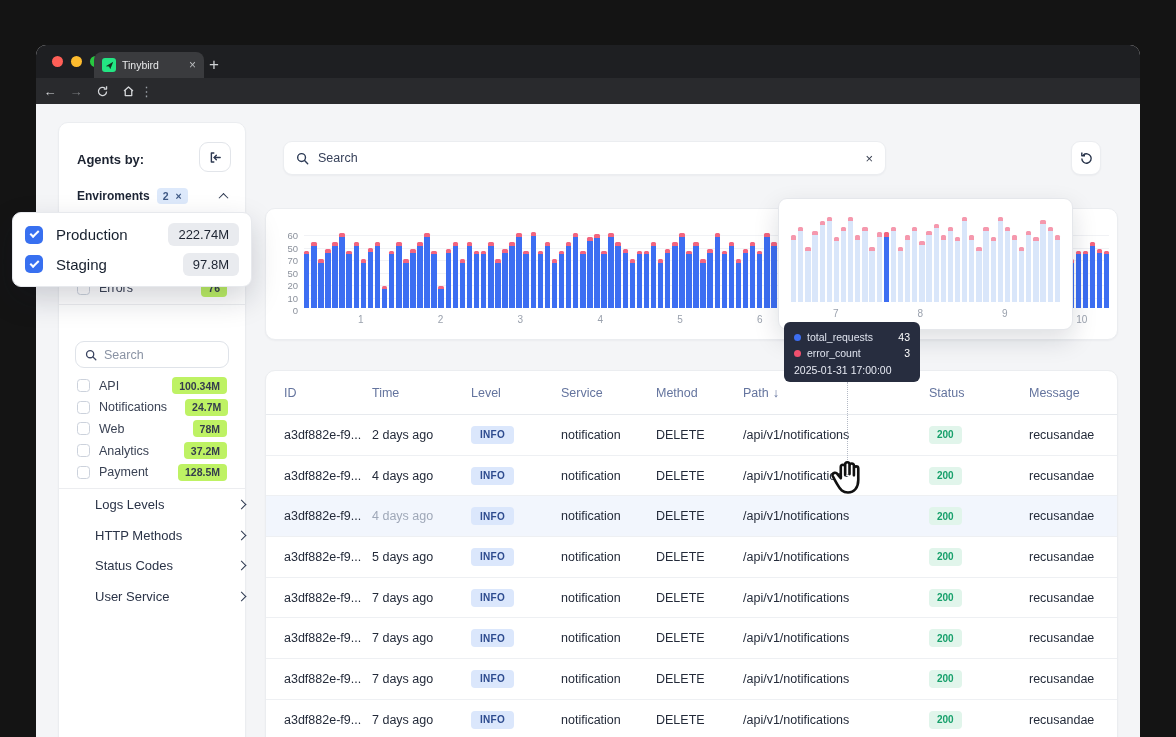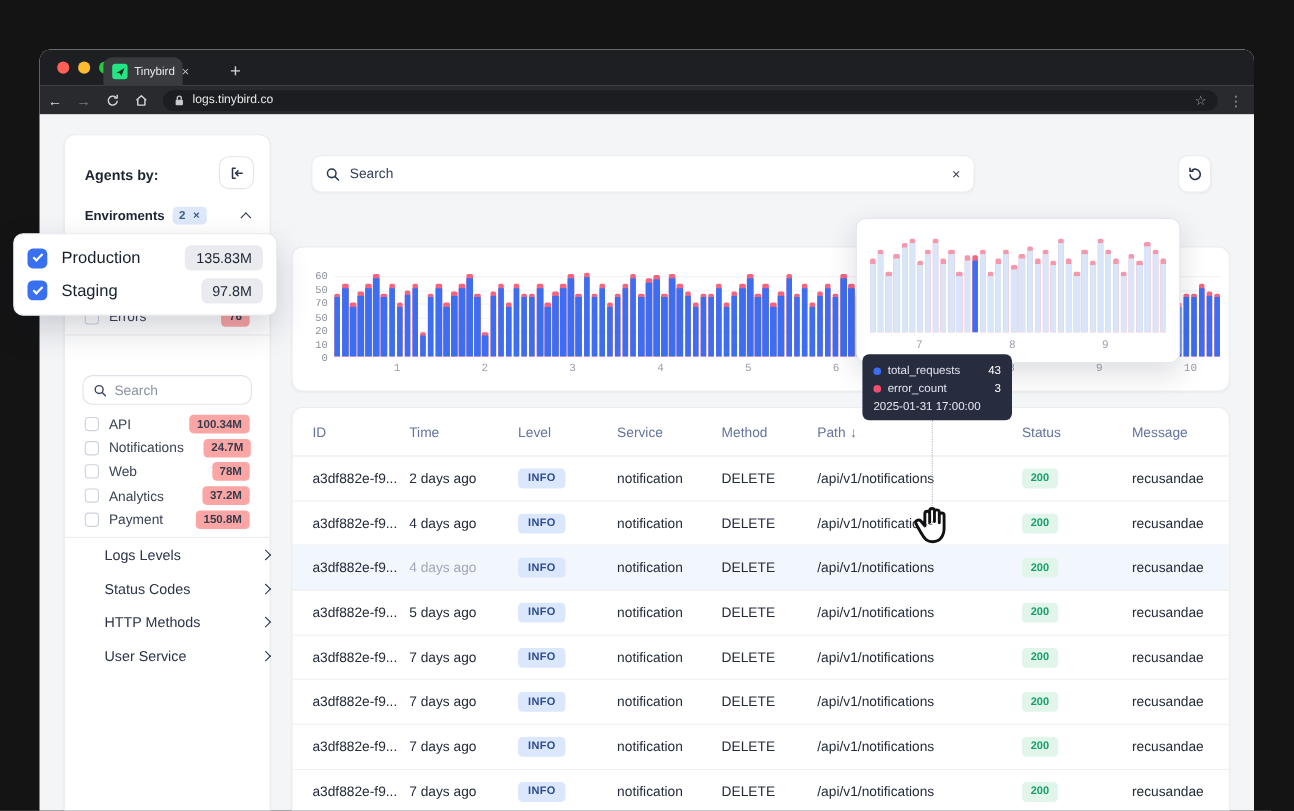"Tinybird" .tab { width: 72px -> 110px }
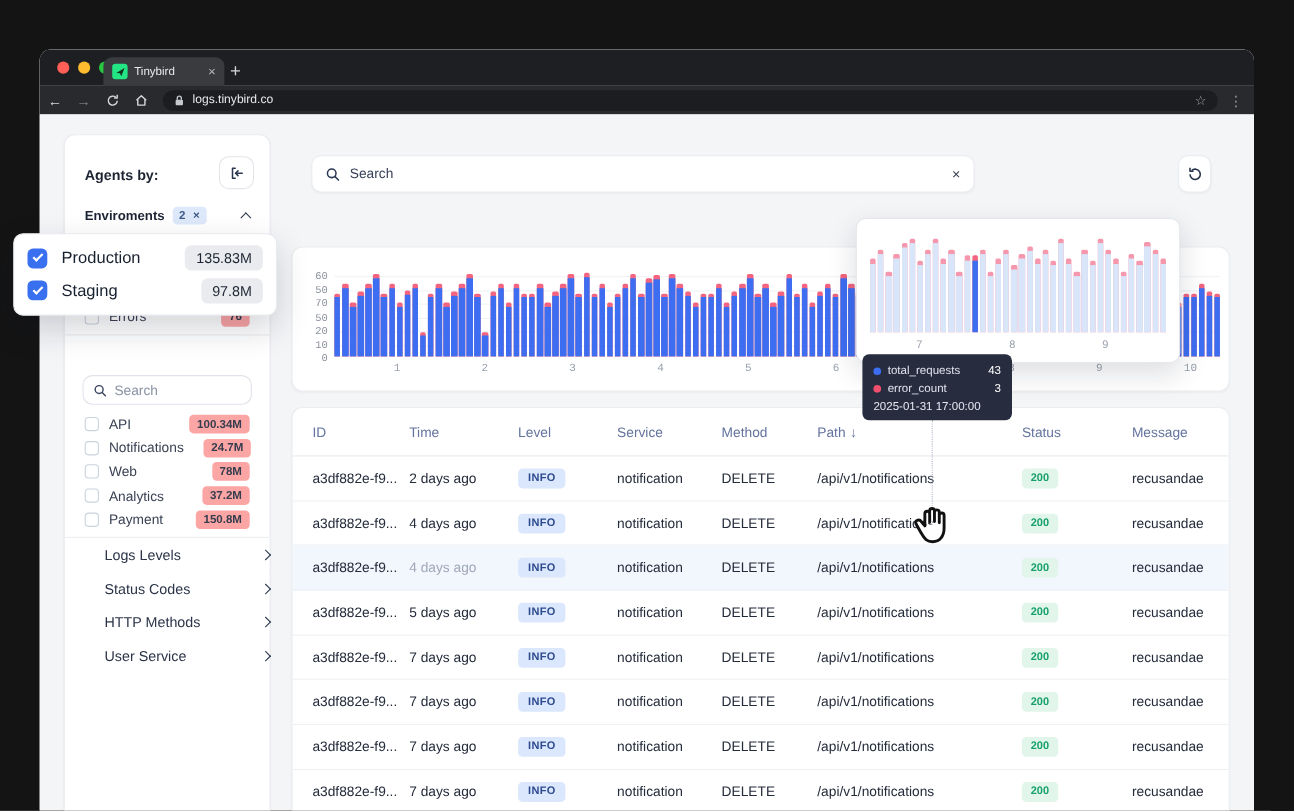"logs.tinybird.co" div.urlbar { html: <div> <svg> <rect></rect> <path></path> </svg> <span>logs.tinybird.co</span> <span>☆</span> </div> -> none }
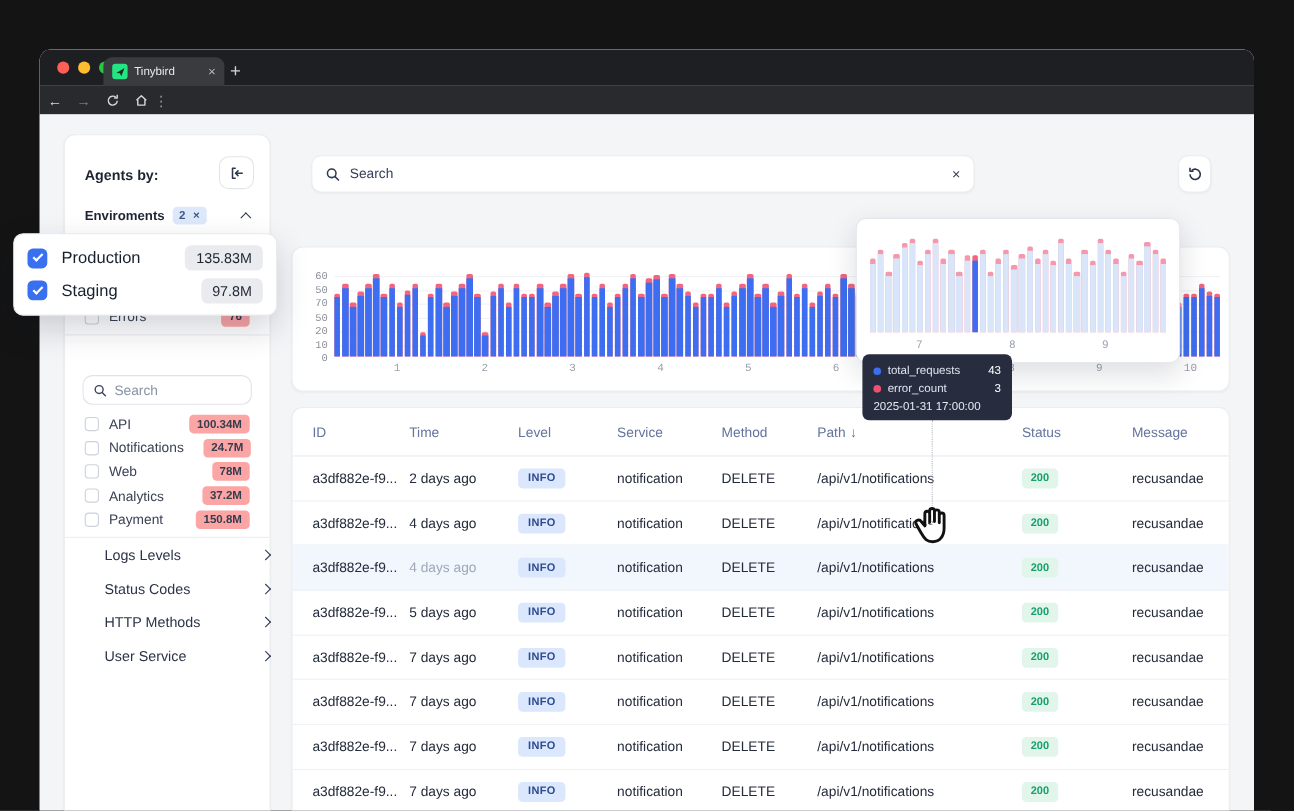"135.83M" span.popup-val { text: 135.83M -> 222.74M }
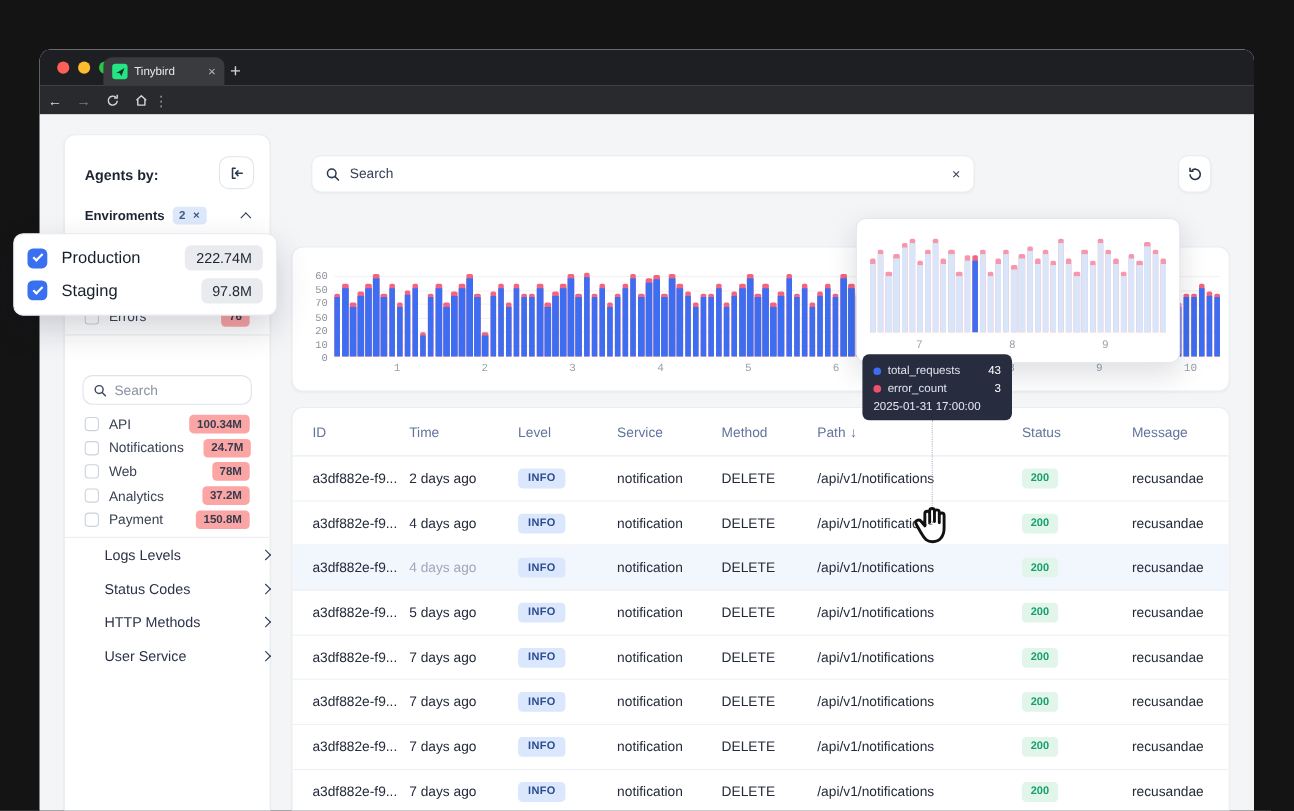"60" .chartcard { font-family: Liberation Mono, monospace -> none; top: 120px -> 104px }
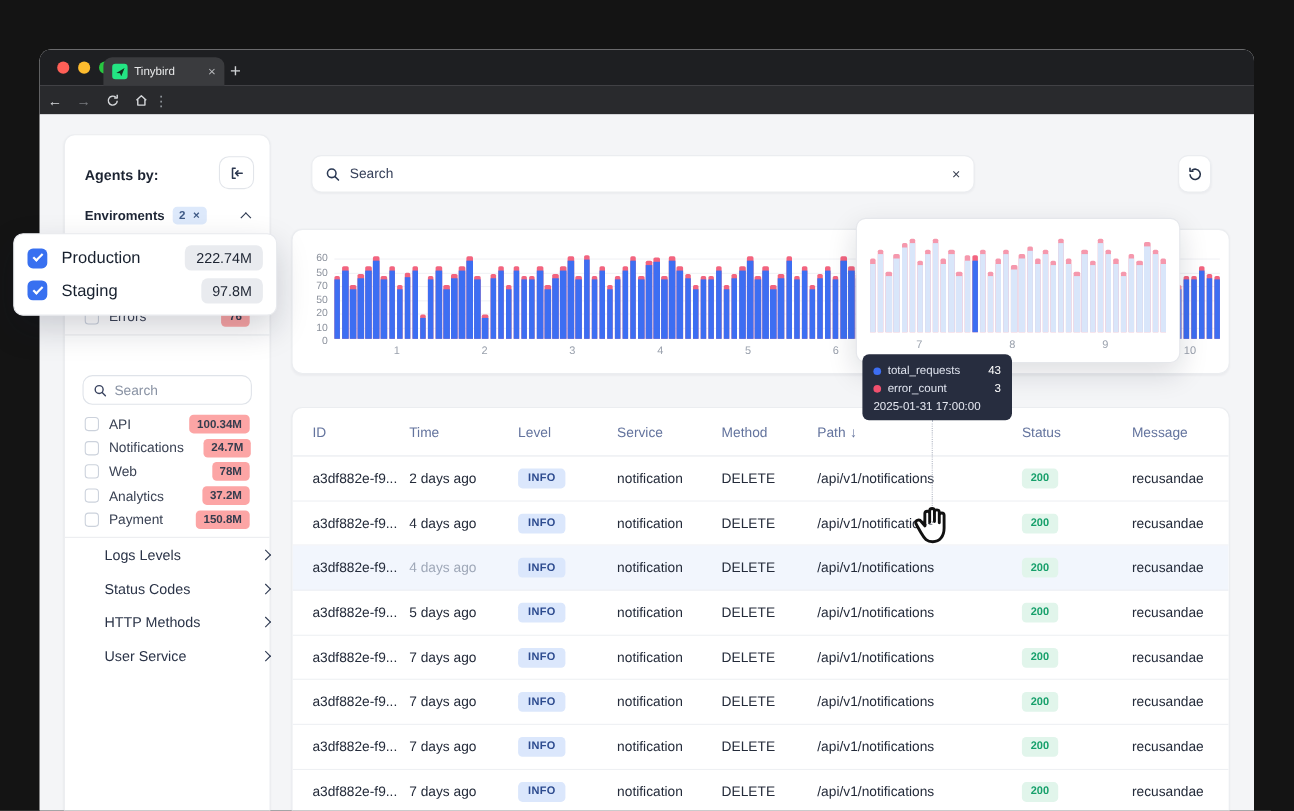"76" .countbadge { background: #fca5a5 -> #bef264 }
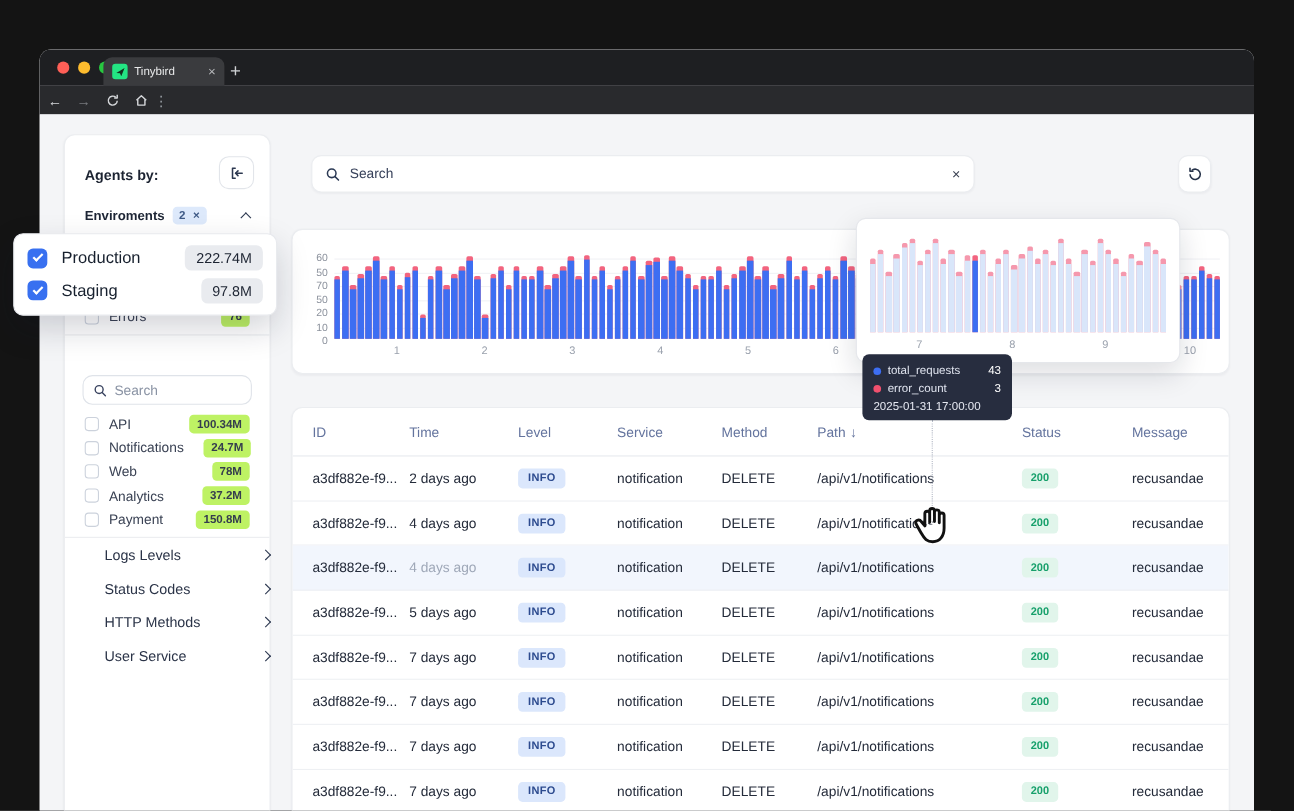"150.8M" span.countbadge { text: 150.8M -> 128.5M }
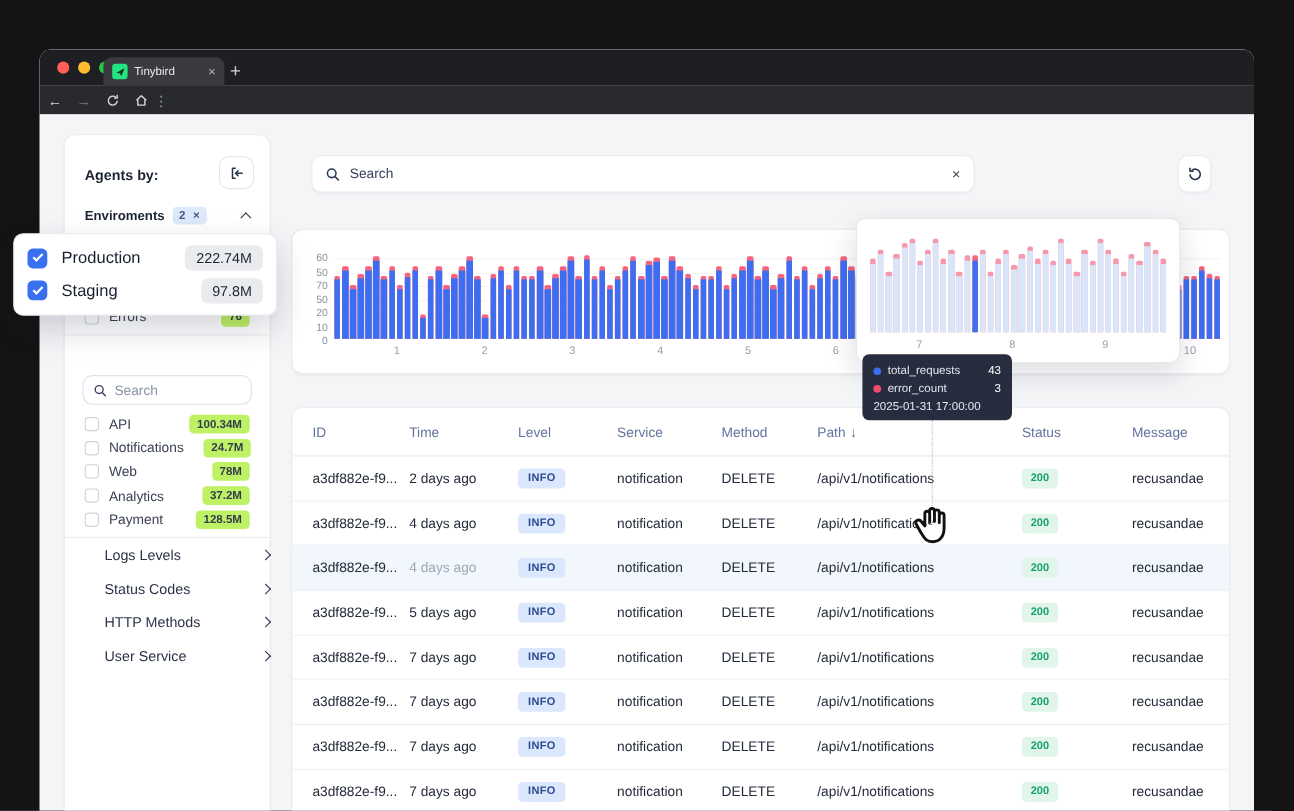"Status Codes" div.sb-abs { order: before "HTTP Methods" -> after "HTTP Methods" }
